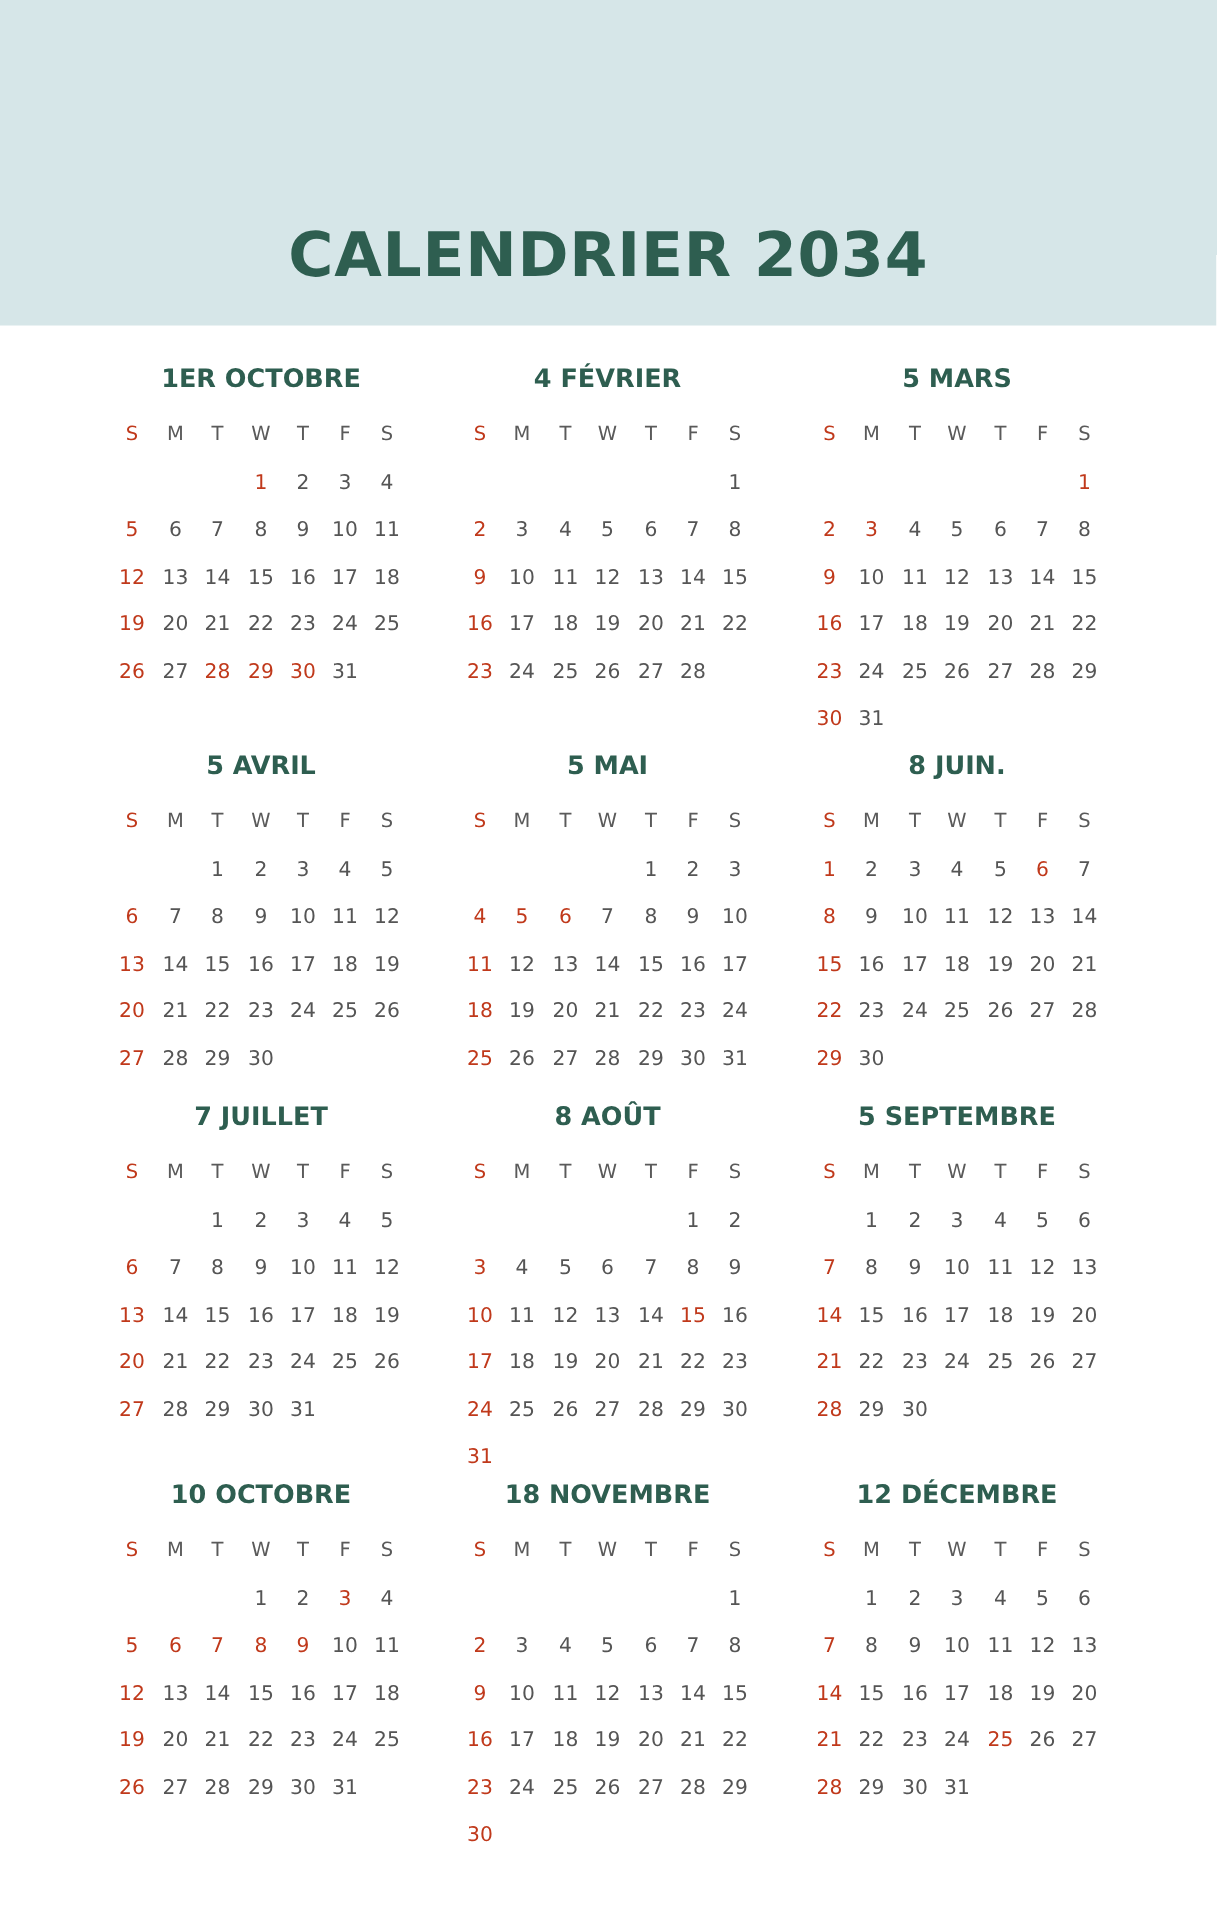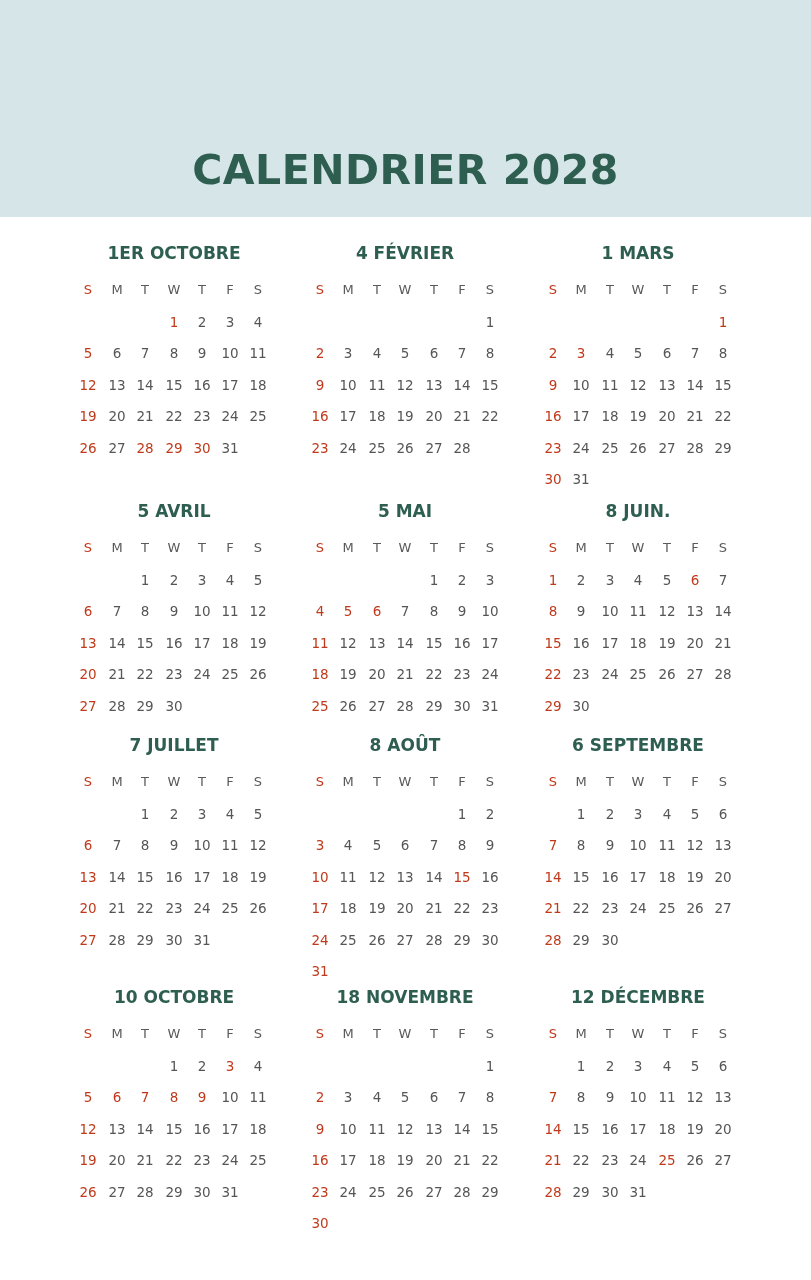"CALENDRIER 2028" div.title { text: 2028 -> 2034 }
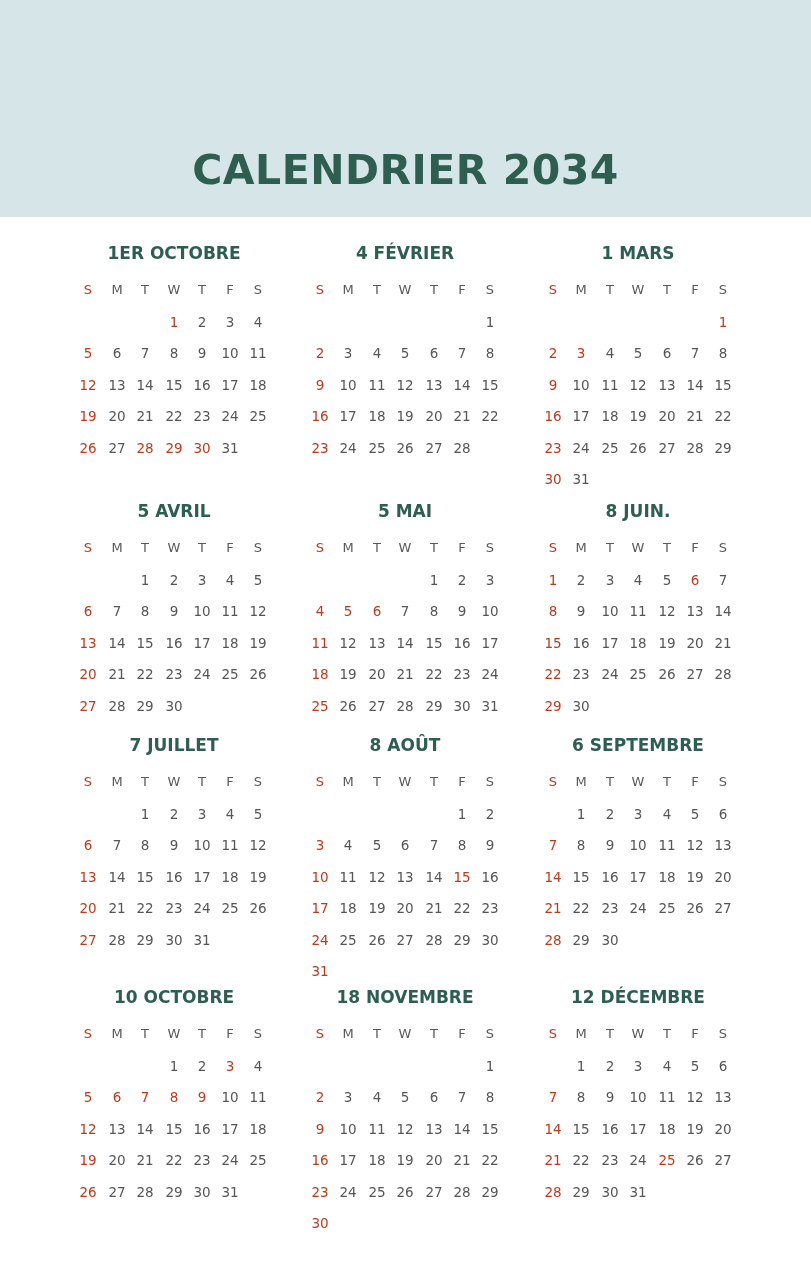"1 MARS" div.month-title { text: 1 -> 5 }
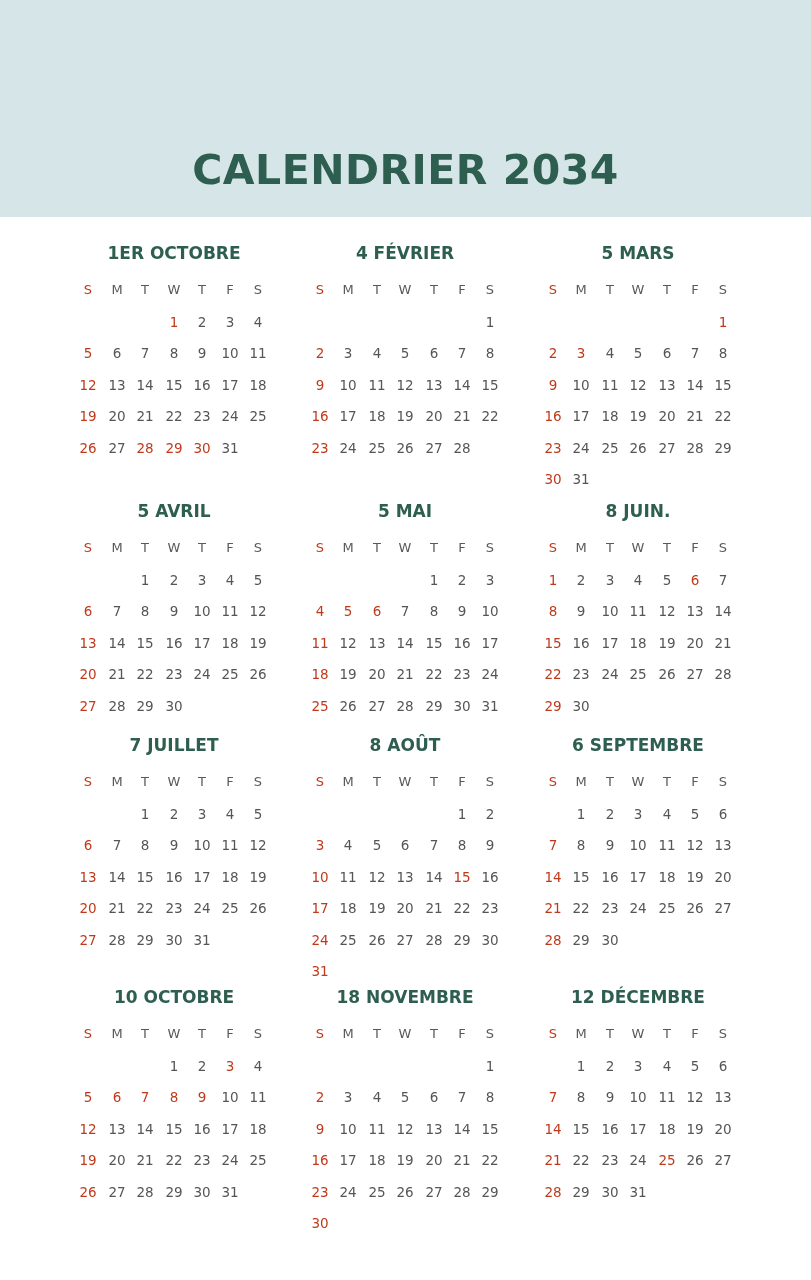"6 SEPTEMBRE" div.month-title { text: 6 -> 5 }
